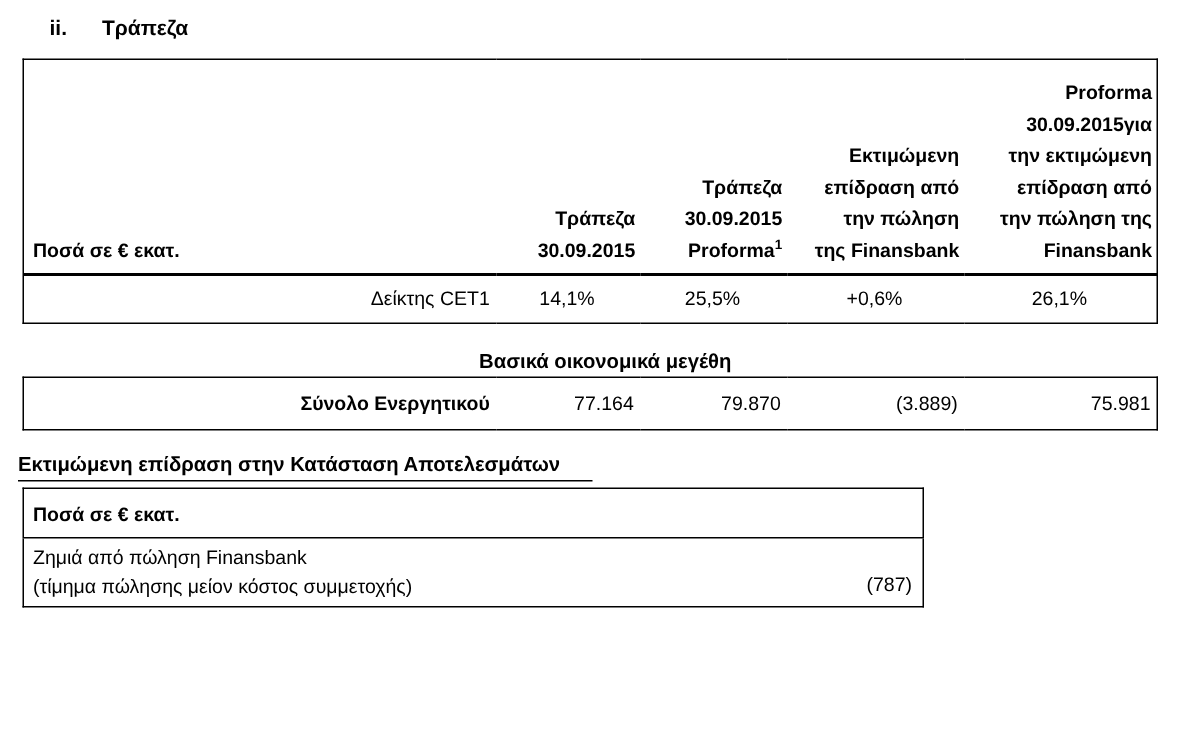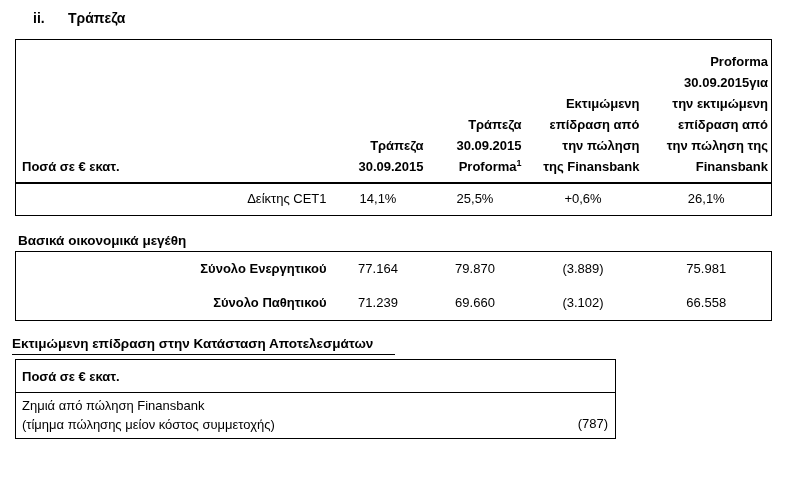"Βασικά οικονομικά μεγέθη" .sec-title.plain { text-align: none -> center }
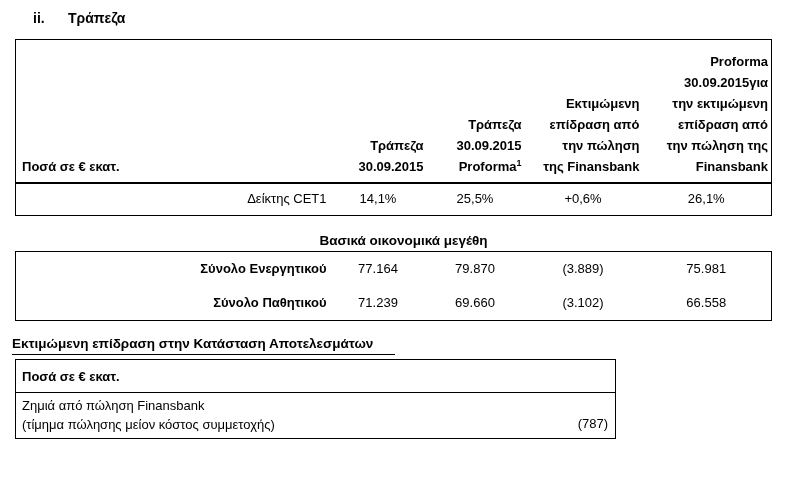"77.164" .tbl-financials td { text-align: center -> right }
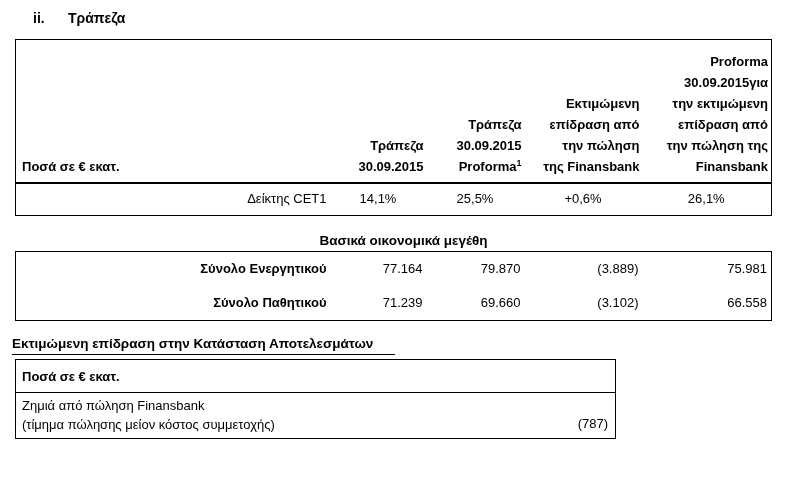"Σύνολο Παθητικού" tr { html: <tr> <td>Σύνολο Παθητικού</td> <td>71.239</td> <td>69.660</td> <td>(3.102)</td> <td>66.558</td> </tr> -> none }
